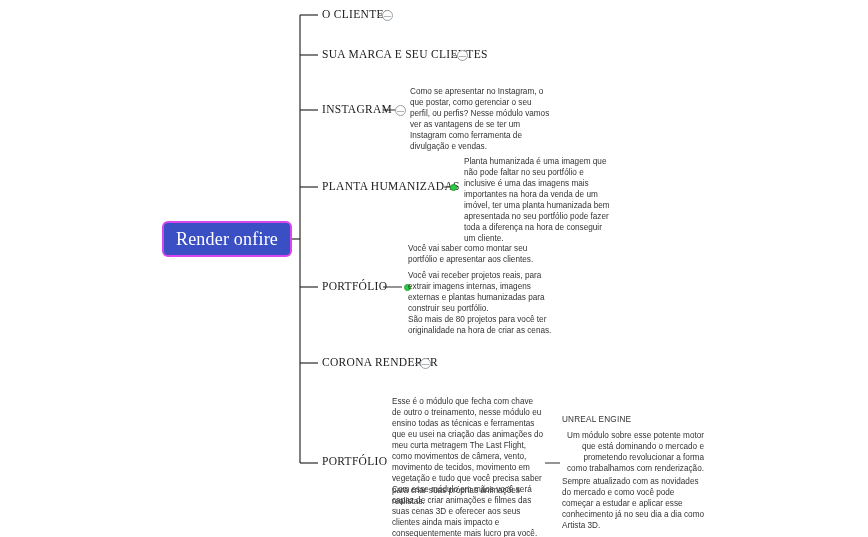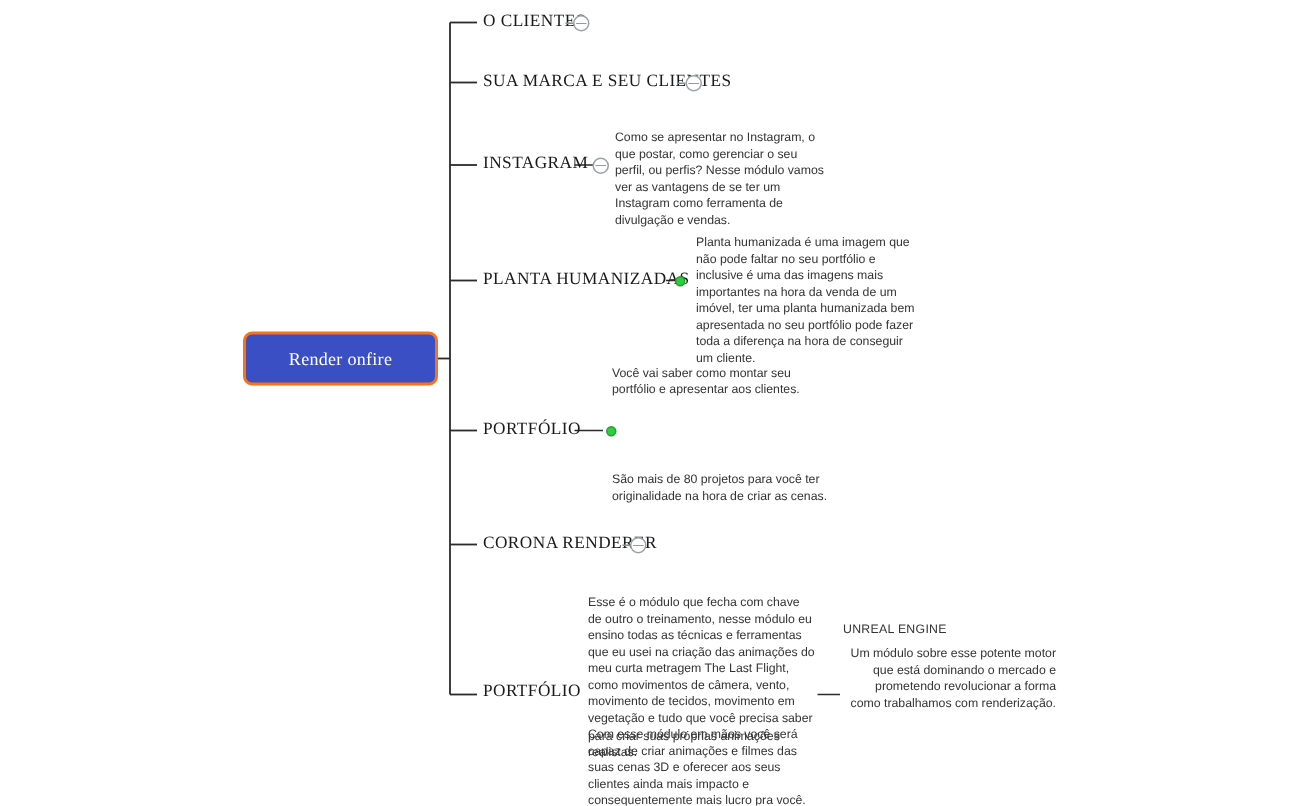"Render onfire" .root-node { border: 2px solid #f97316 -> 2px solid #d946ef; font-size: 12px -> 18px }
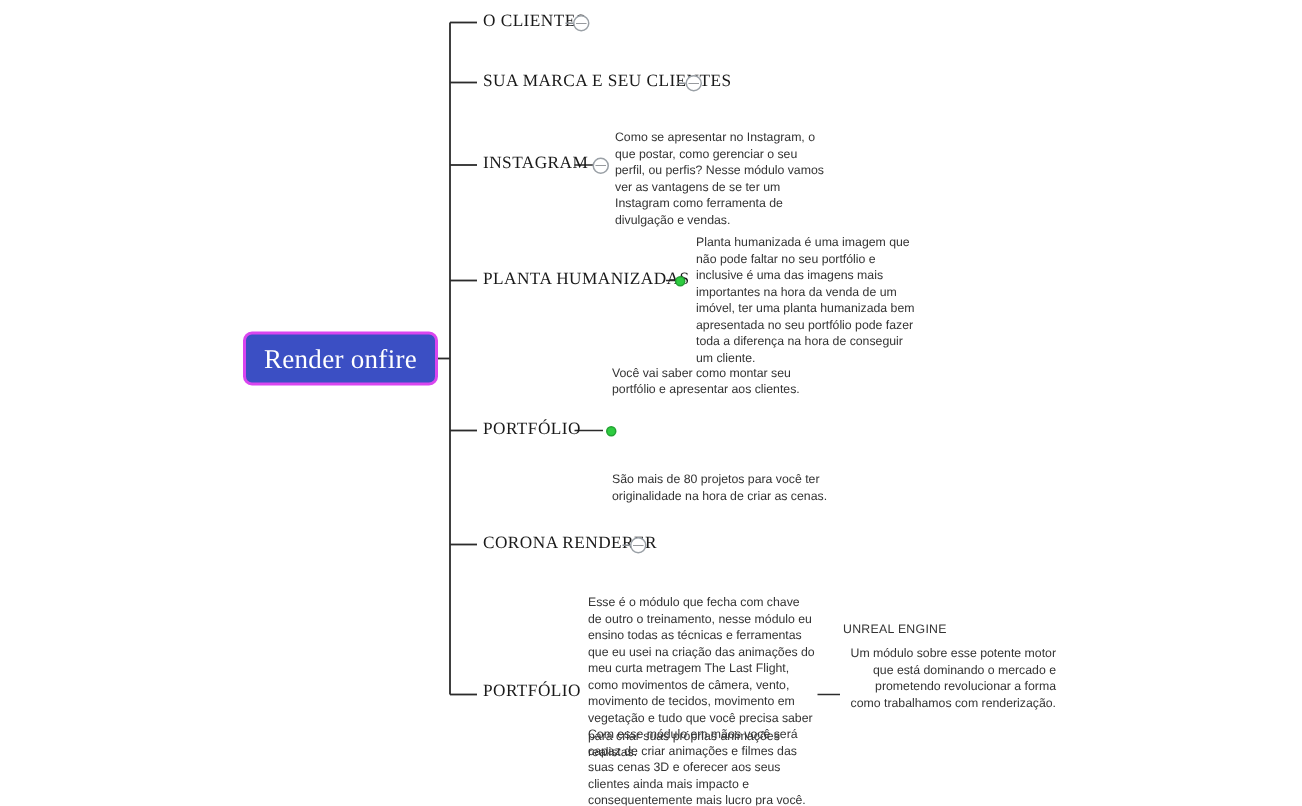"Você vai receber projetos reais," div.note { html: none -> <div>Você vai receber projetos reais, para extrair imagens internas, imagens externas e plantas humanizadas para construir seu portfólio.</div> }
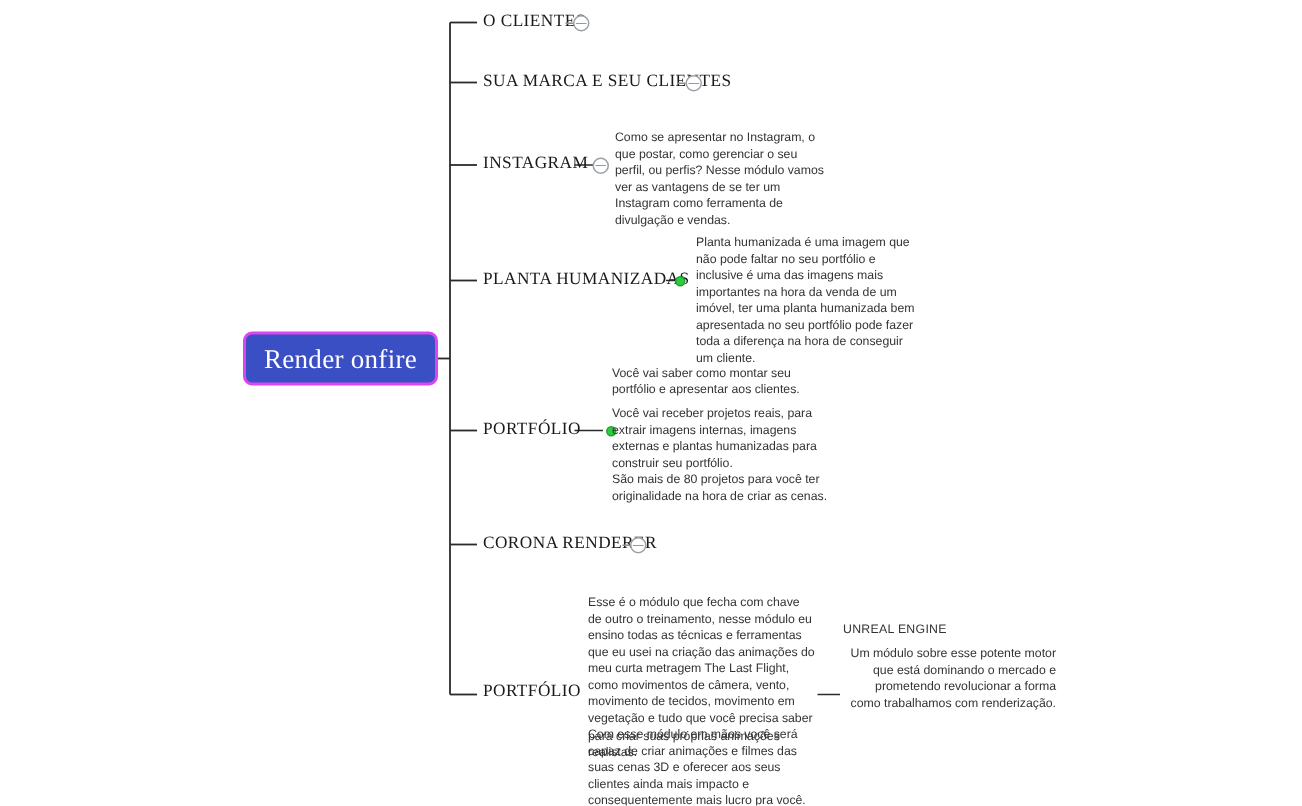"Sempre atualizado com as novidades" div.note { html: none -> <div>Sempre atualizado com as novidades do mercado e como você pode começar a estudar e aplicar esse conhecimento já no seu dia a dia como Artista 3D.</div> }
